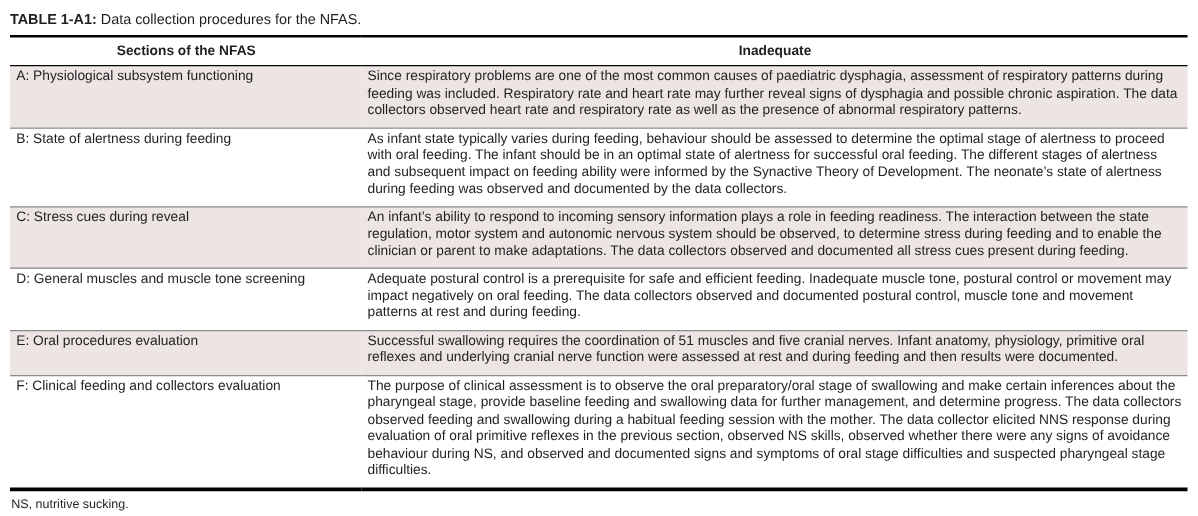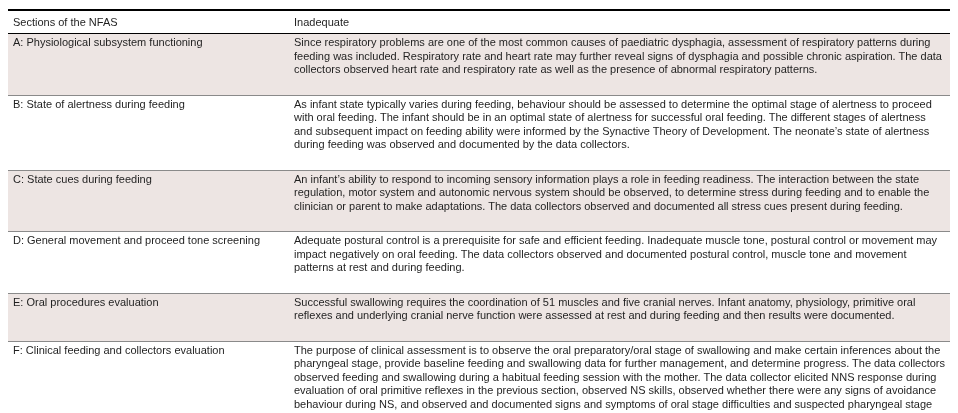"TABLE 1-A1: Data collection procedures" div.title { html: none -> <div> <span>TABLE 1-A1:</span><span> Data collection procedures for the NFAS.</span> </div> }
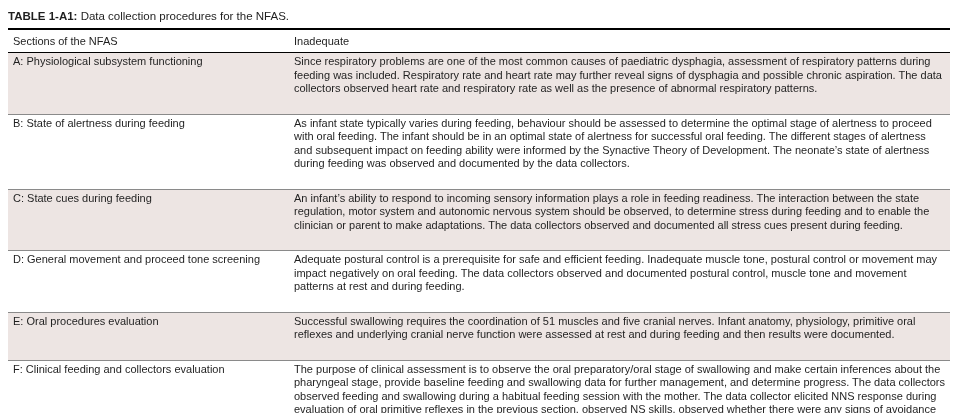"Sections of the NFAS" th { font-weight: normal -> bold; text-align: left -> center }
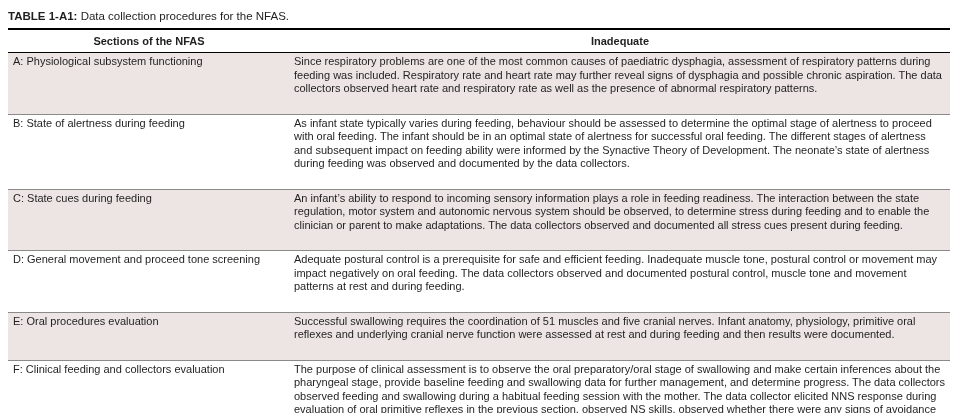"A: Physiological subsystem functioning" td { padding: 2px 4px 18px 5px -> 2px 4px 6px 5px }
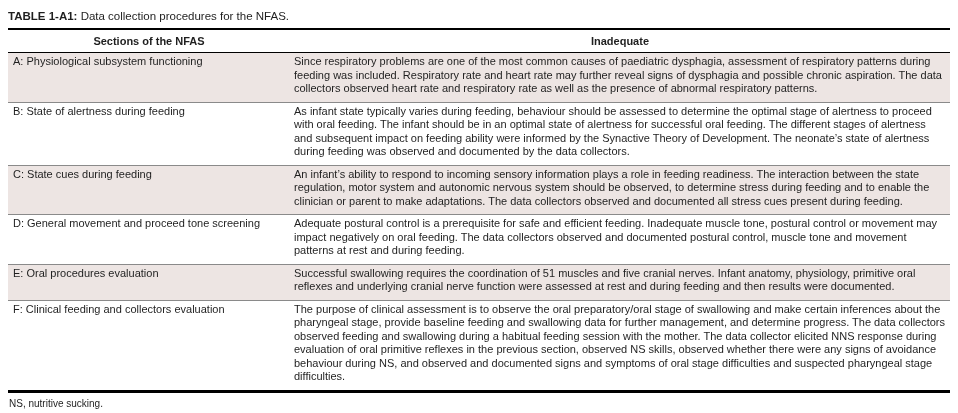"C: State cues during feeding" td { text: State cues during feeding -> Stress cues during reveal }
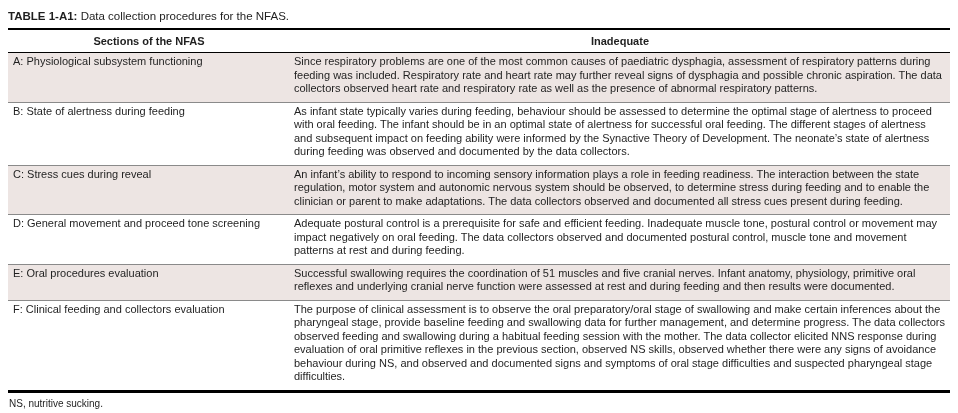"D: General movement and proceed" td { text: movement and proceed -> muscles and muscle }
